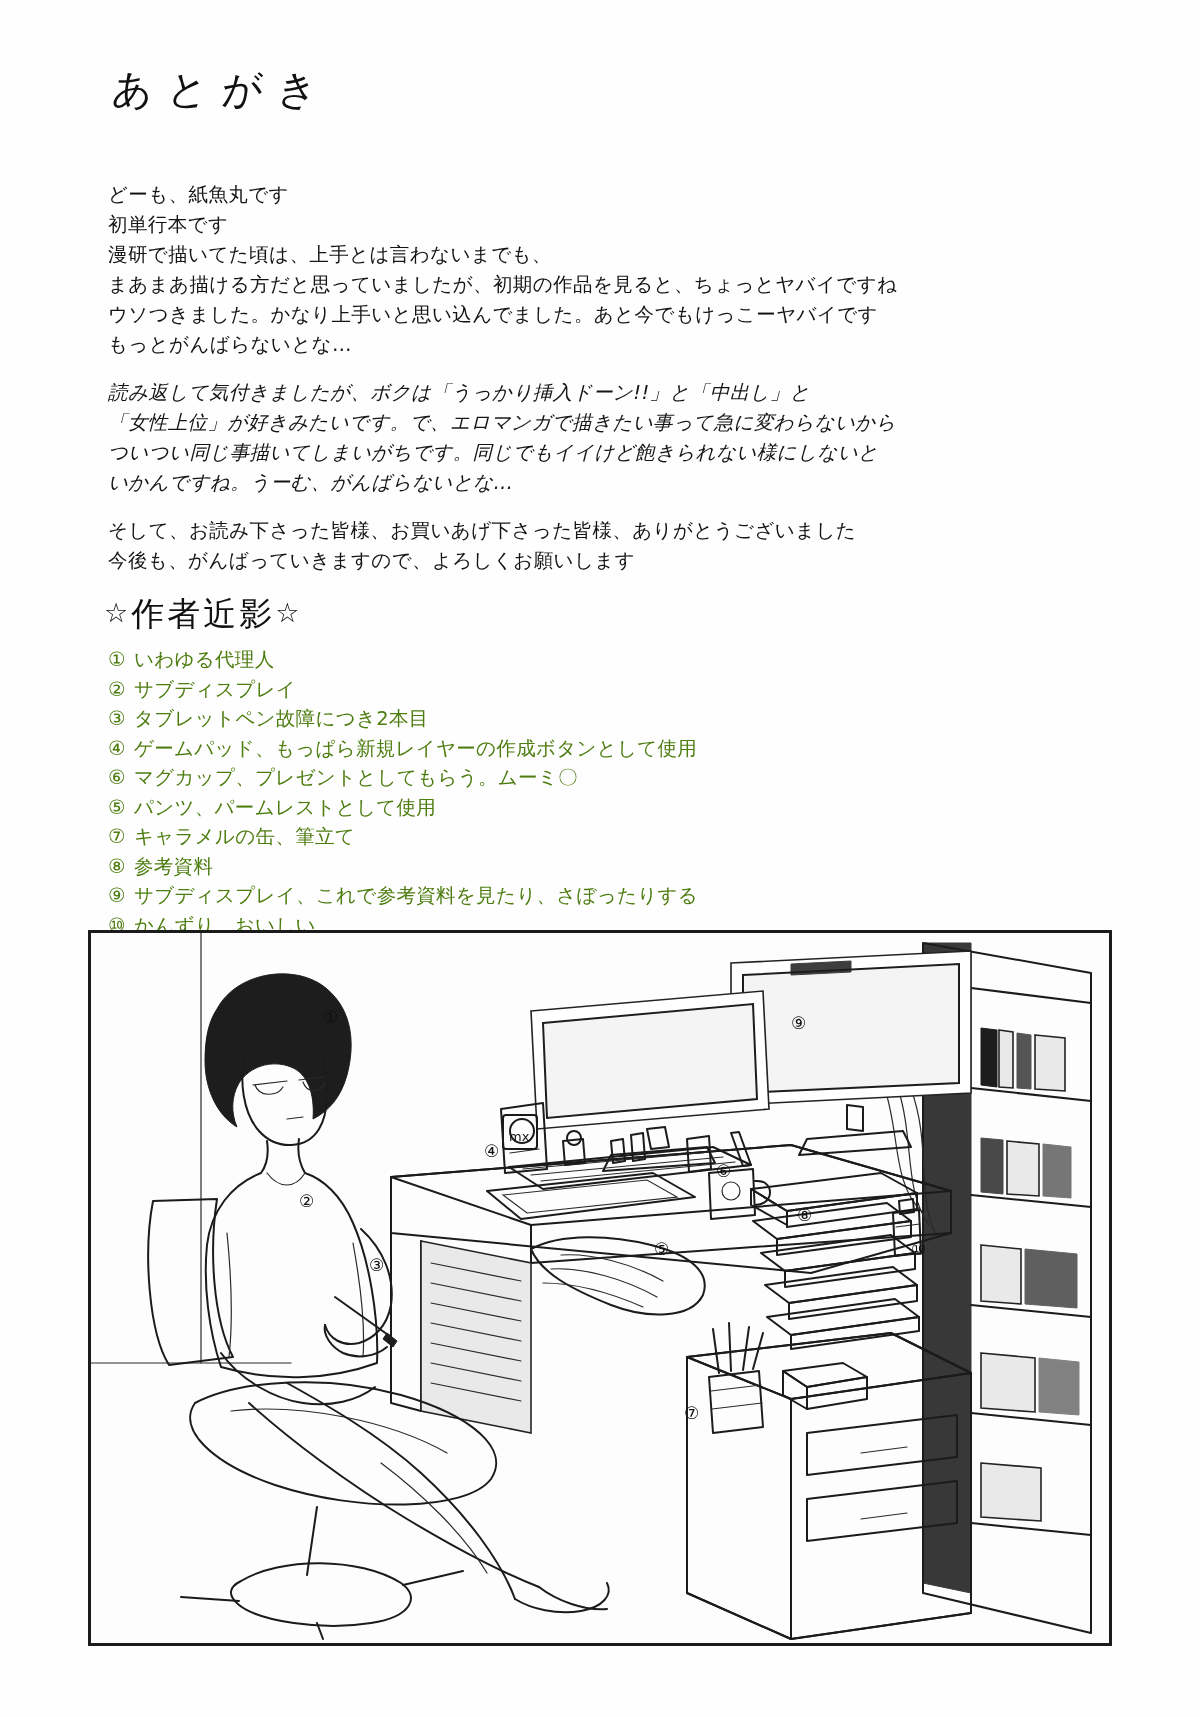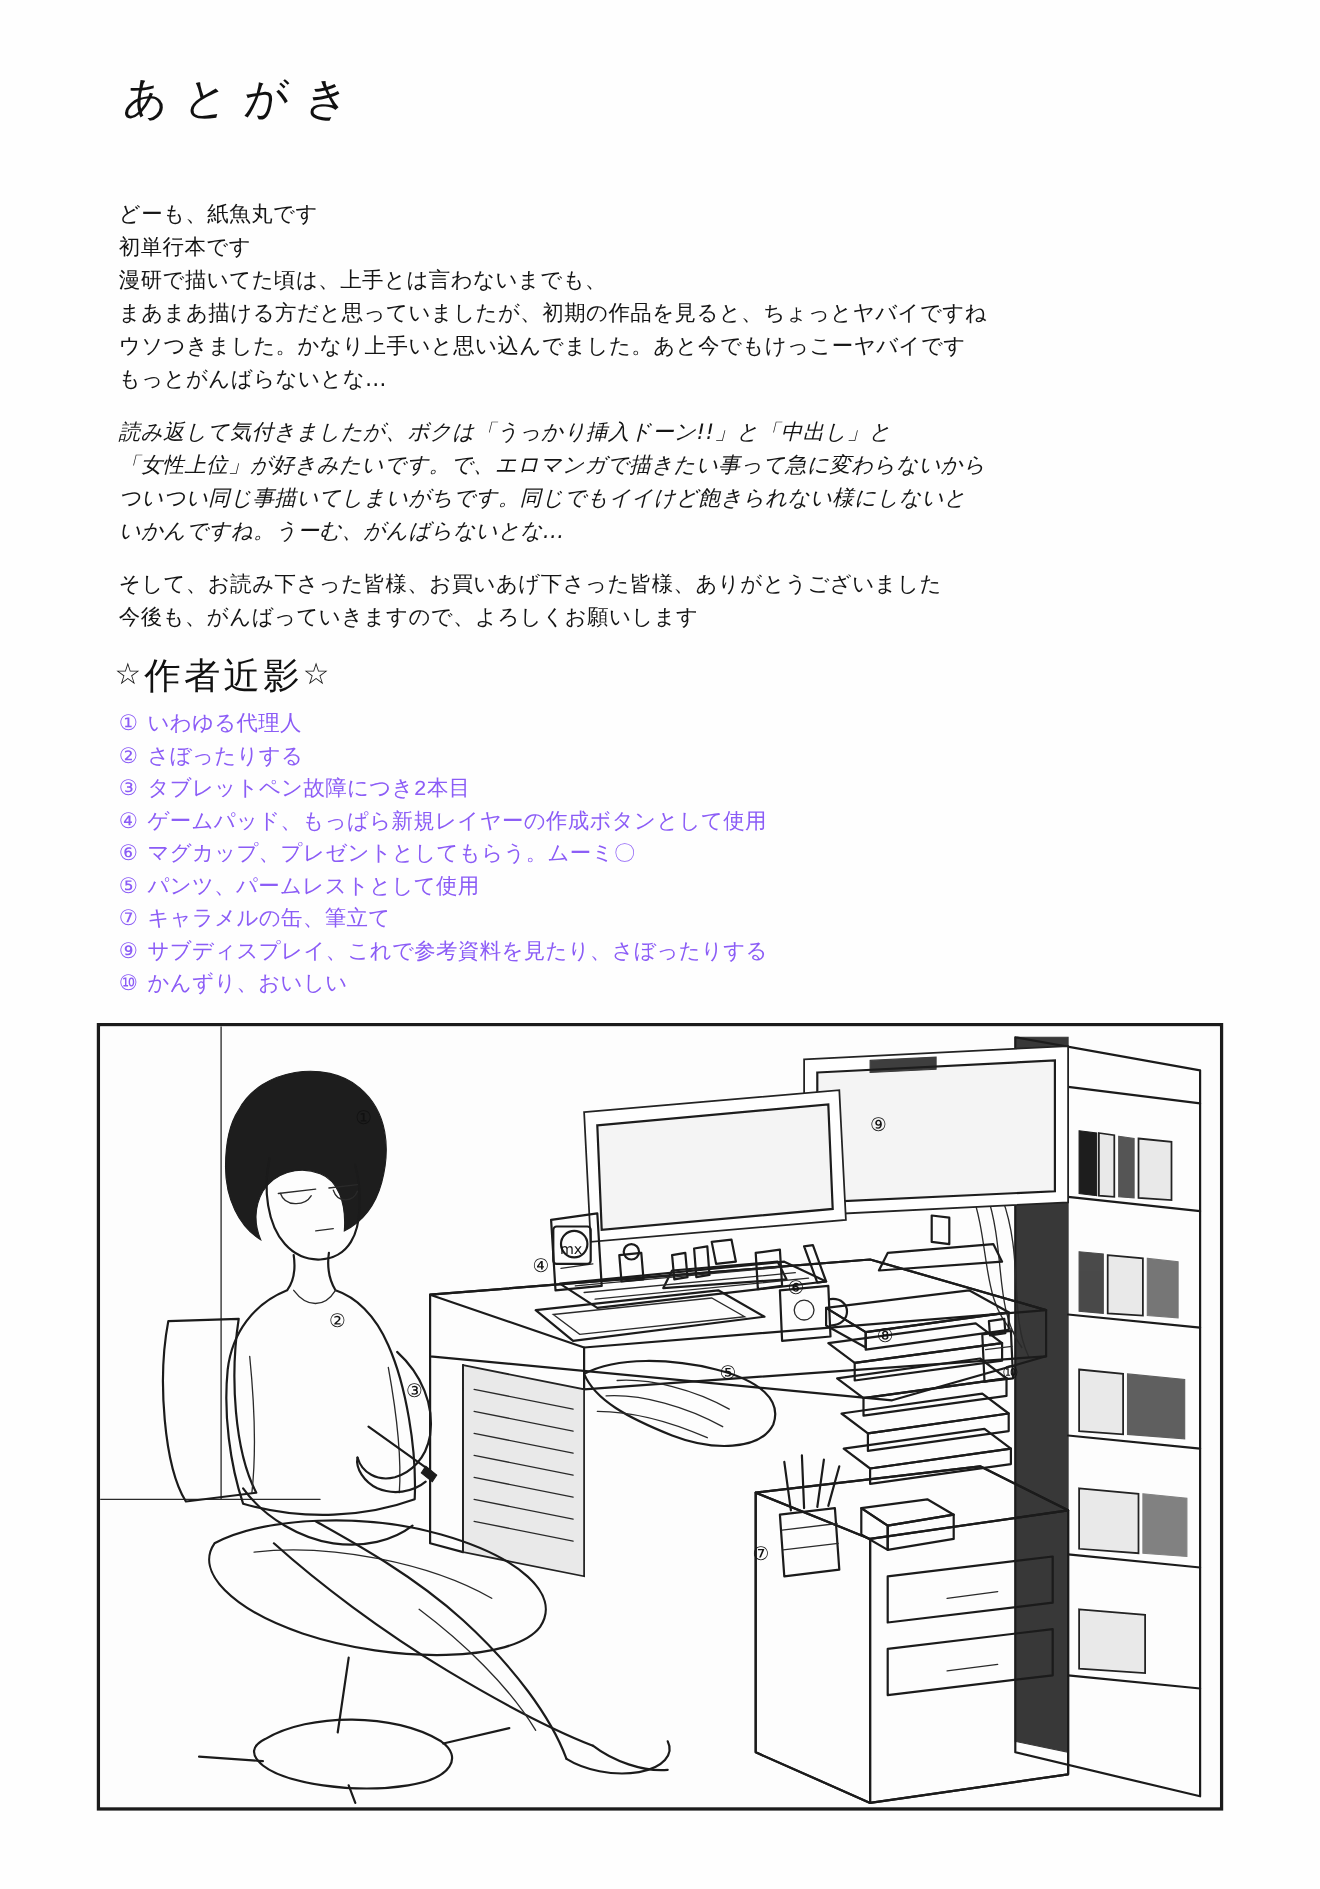"① いわゆる代理人" .legend-list { color: #8b5cf6 -> #4d7c0f; font-family: Liberation Mono, monospace -> none }
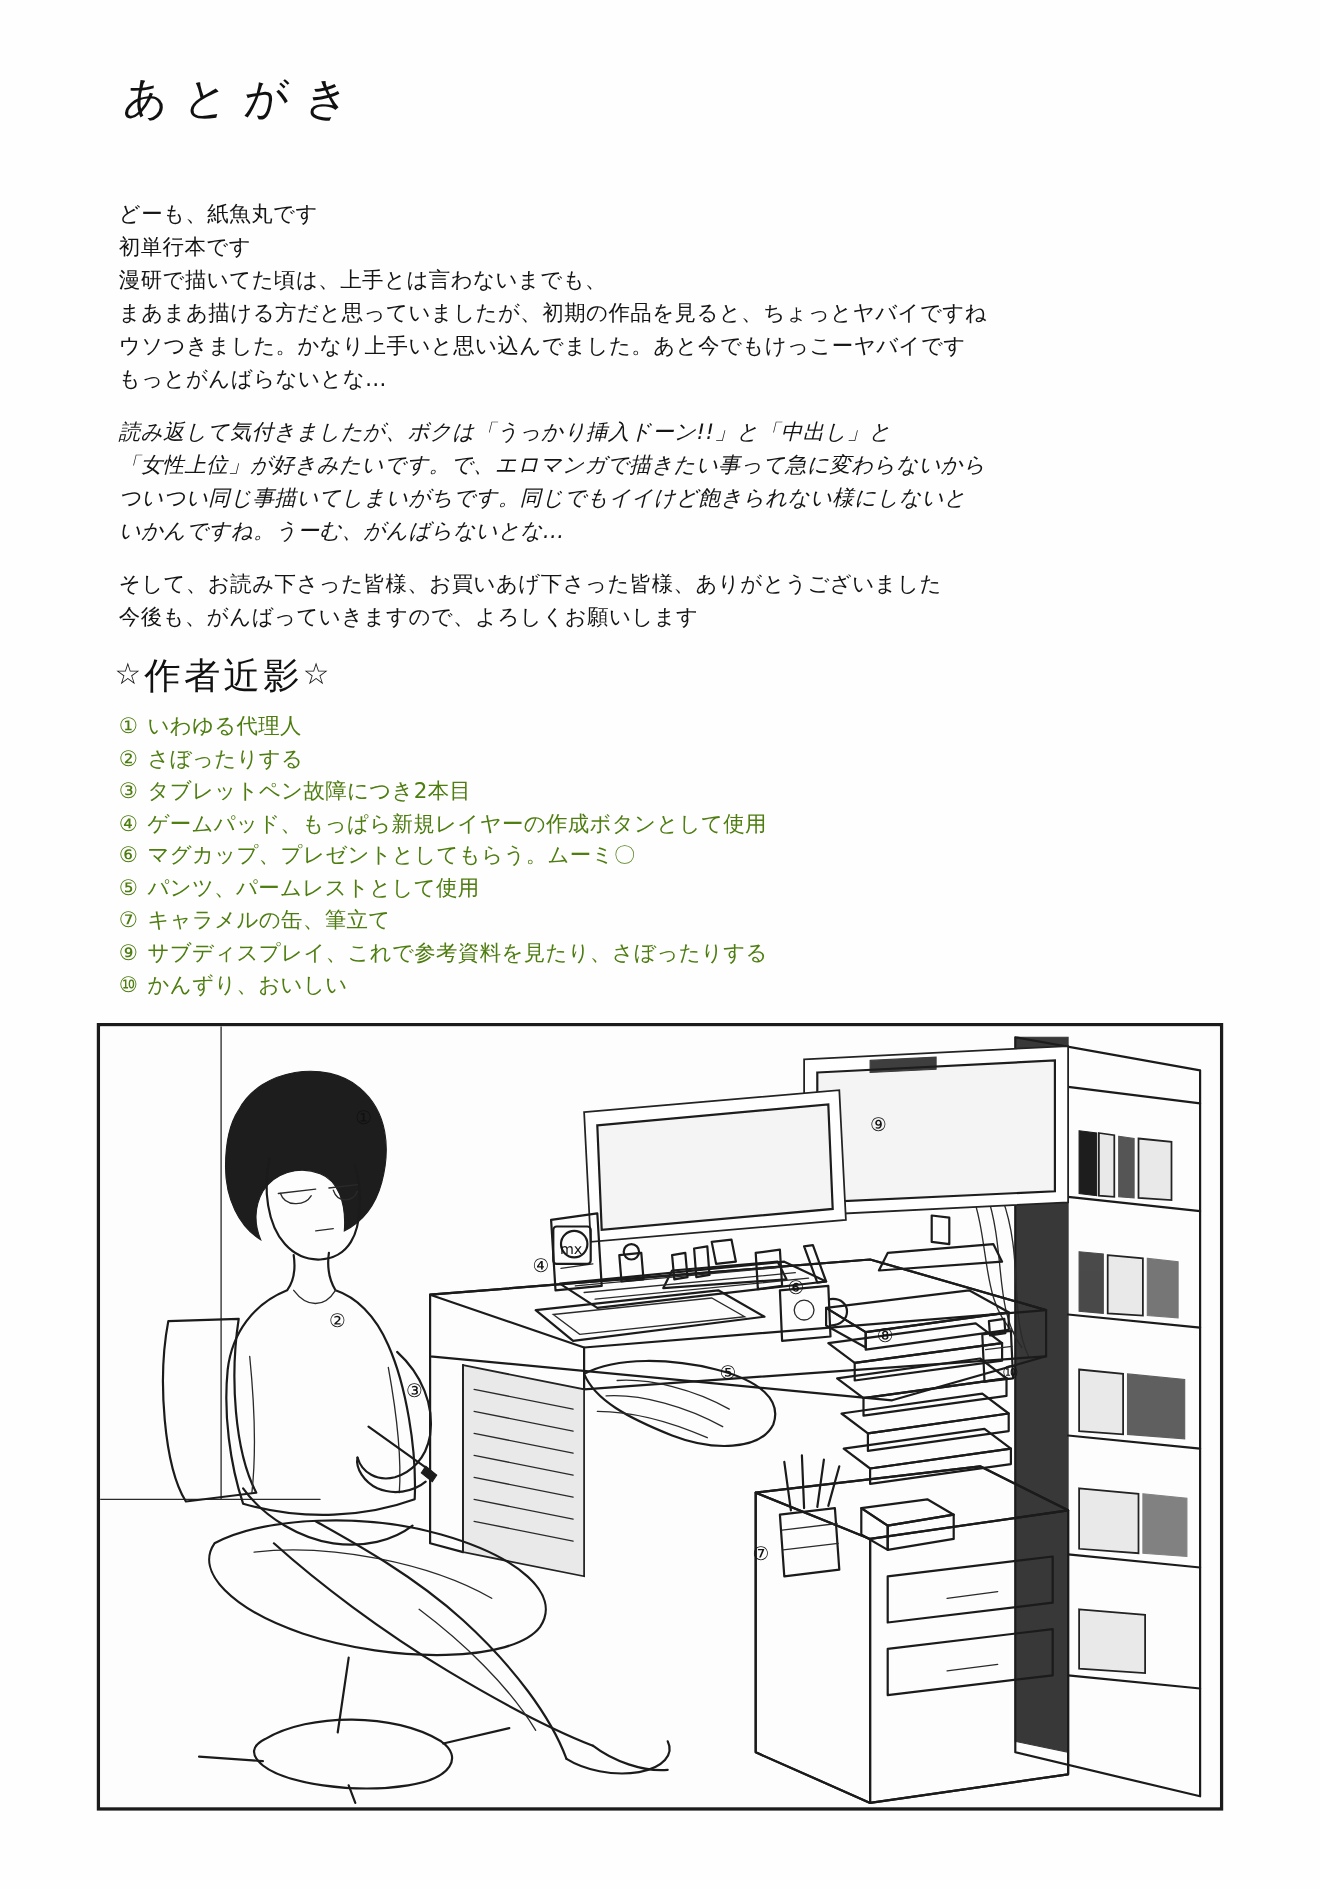"さぼったりする" span { text: さぼったりする -> サブディスプレイ }
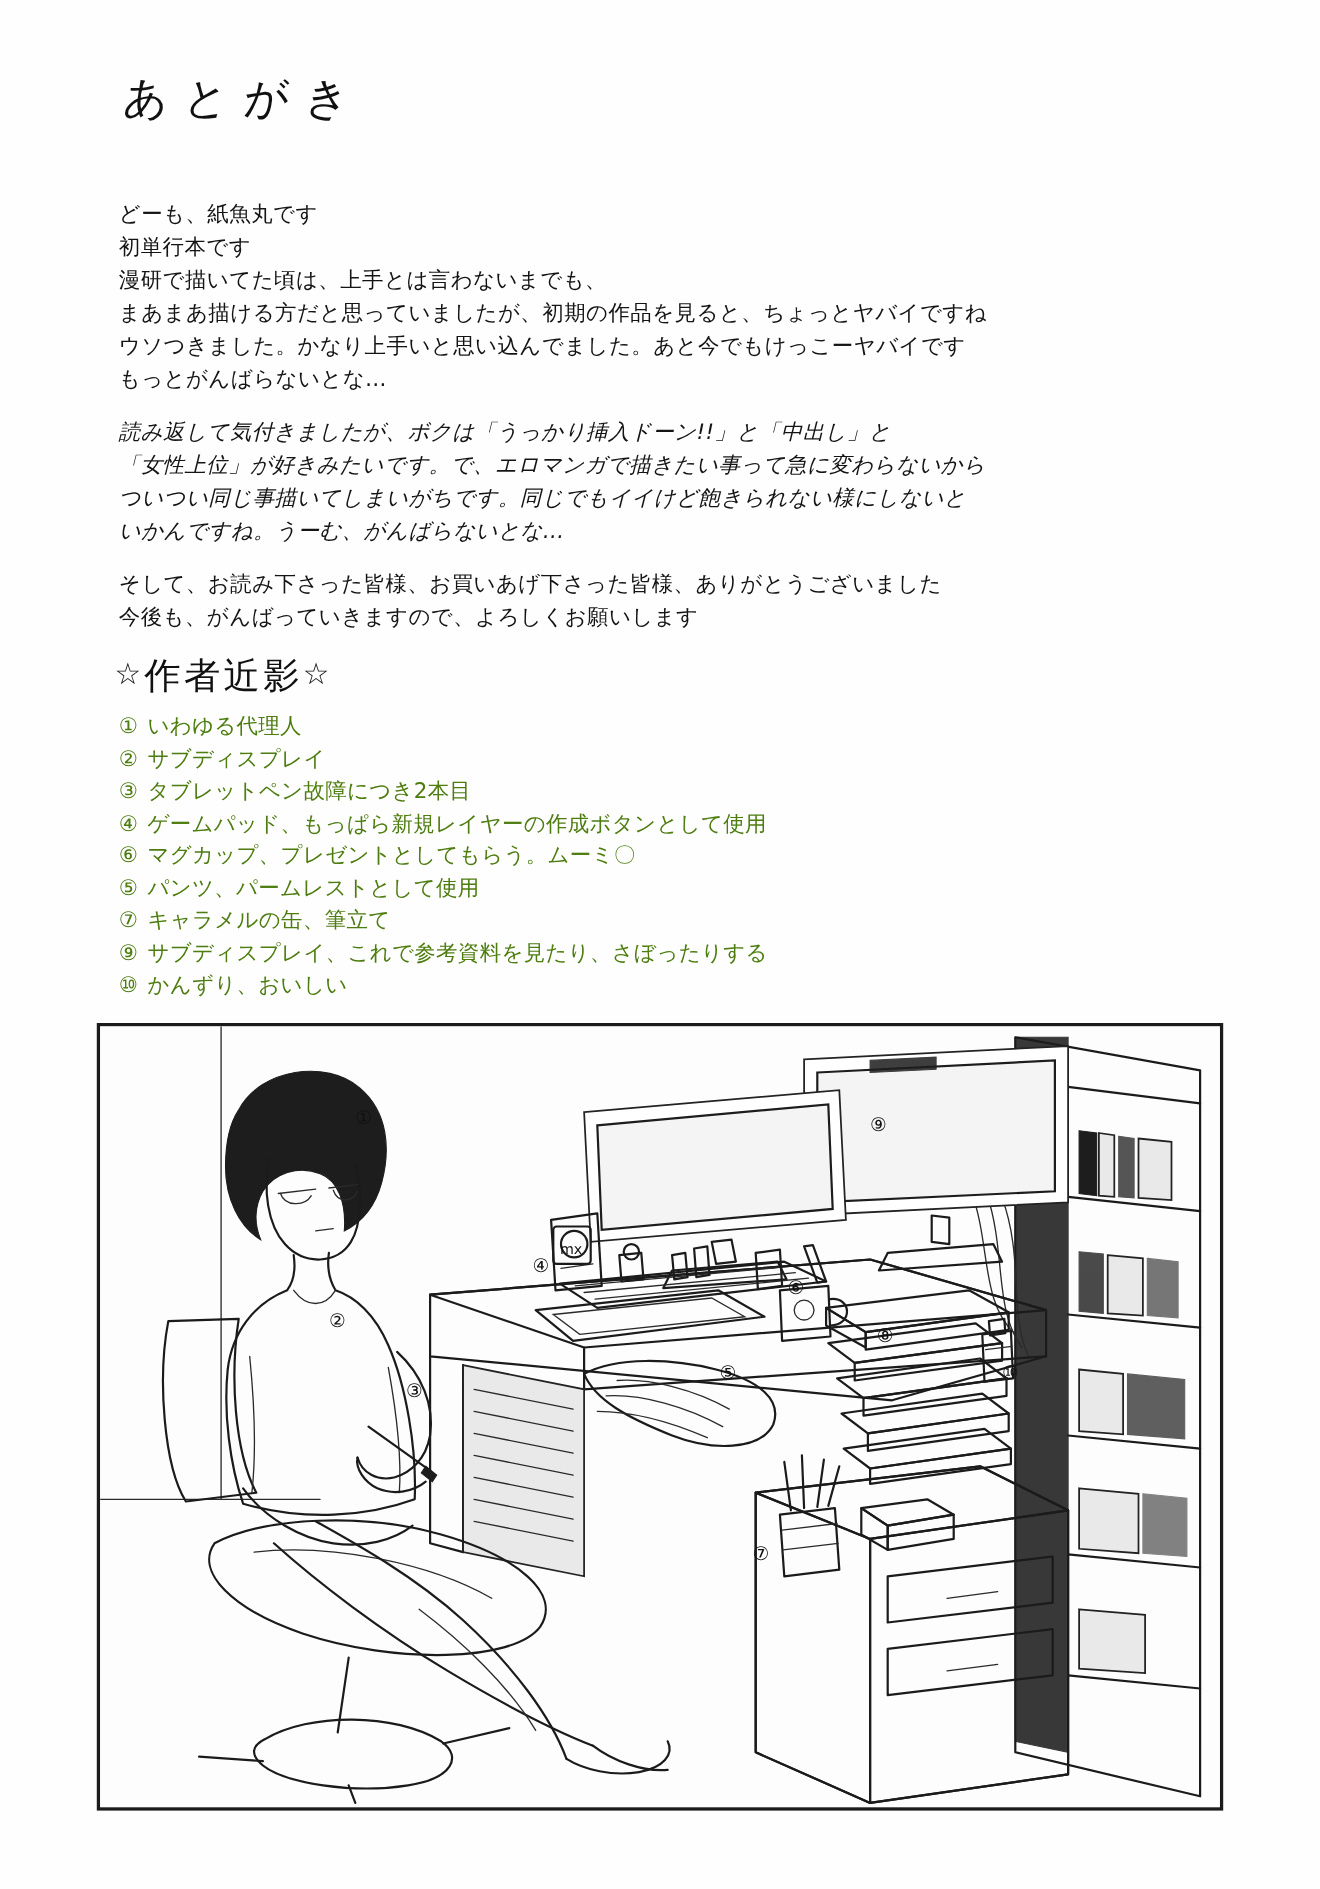"⑧ 参考資料" div.row { html: none -> <div><span>⑧</span><span>参考資料</span></div> }
